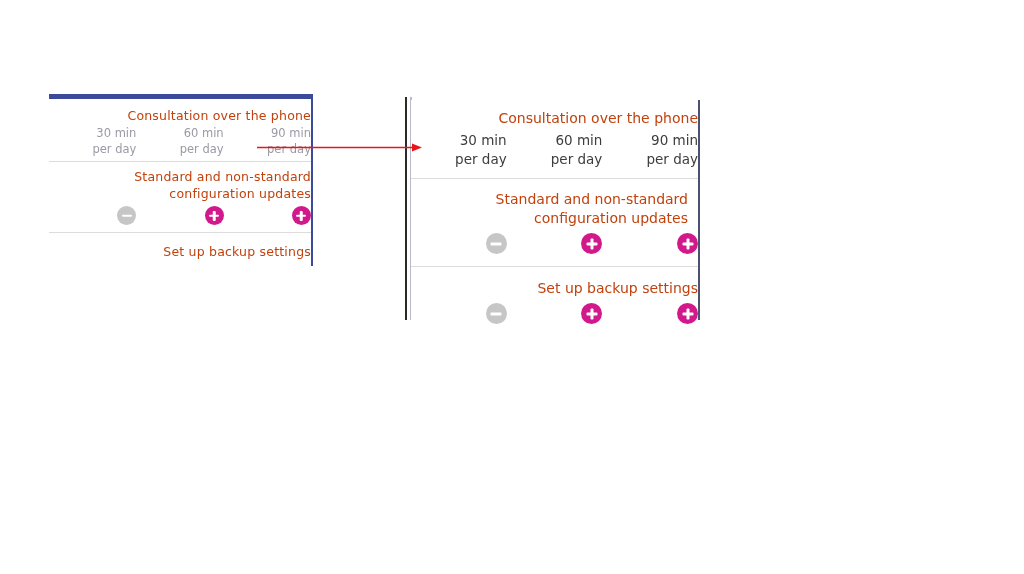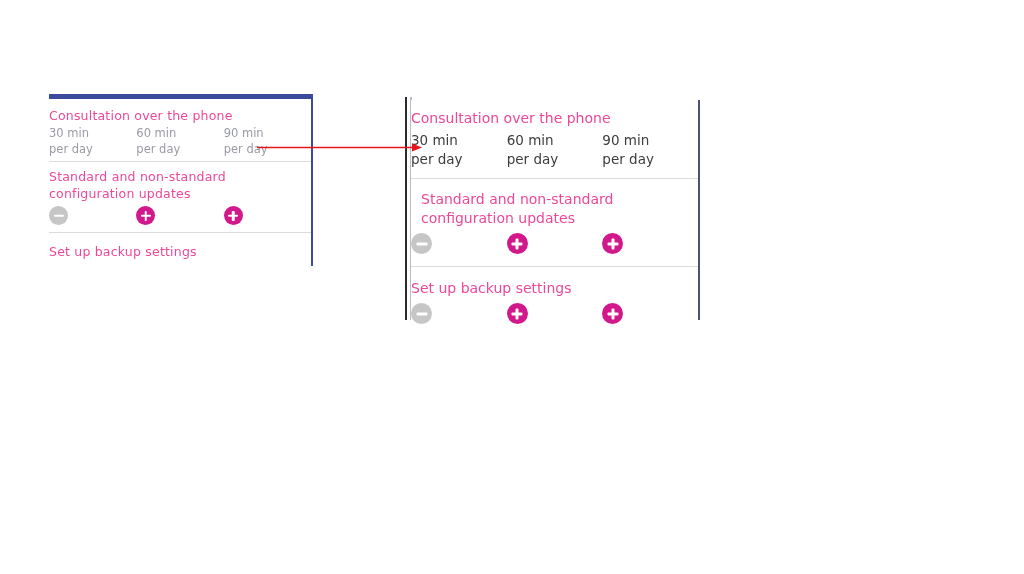"Consultation over the phone" .row-title { color: #ec4899 -> #c2410c; text-align: left -> right }
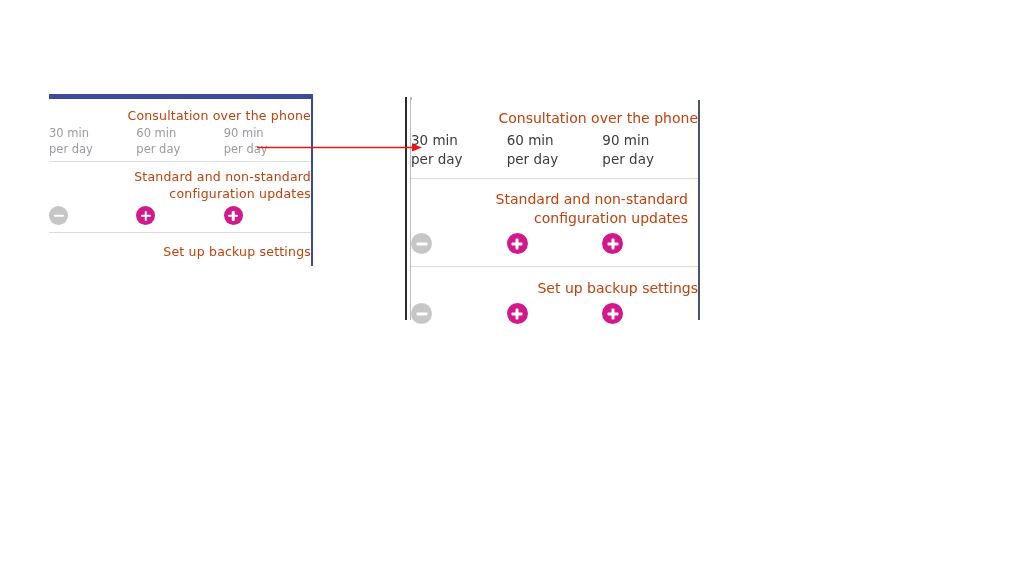"30 min" .cell { text-align: left -> right }
